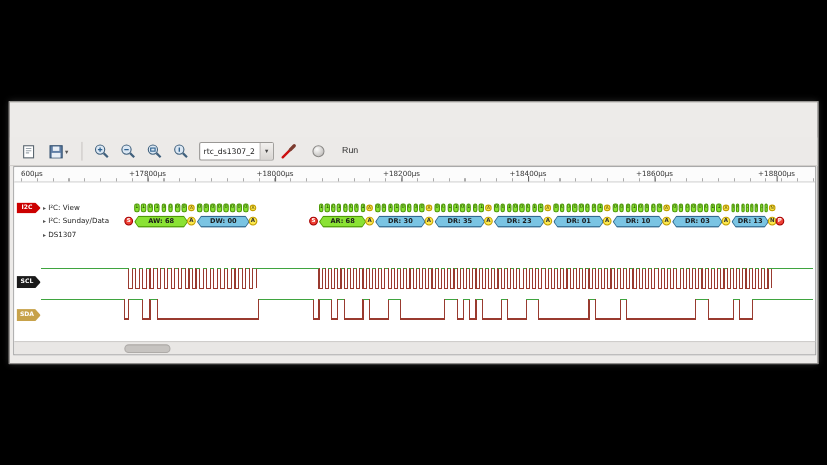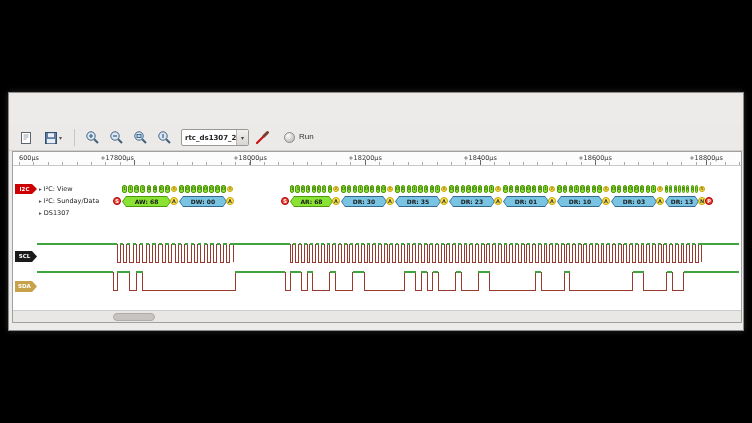"rtc_ds1307_2" .combo-text { font-weight: bold -> none }
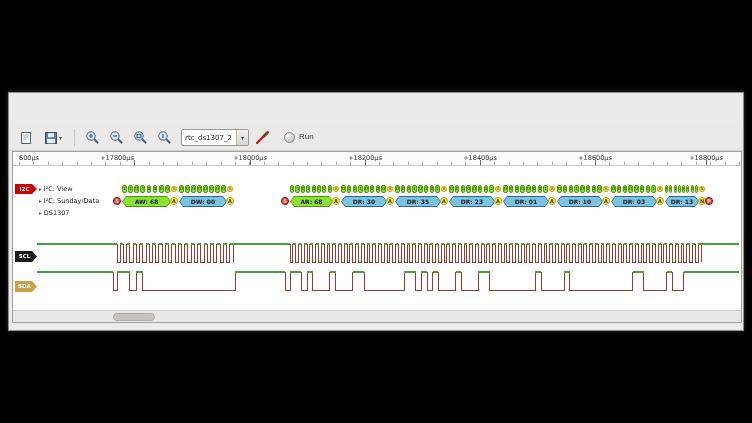"Run" .runbtn { gap: 4px -> 16px }
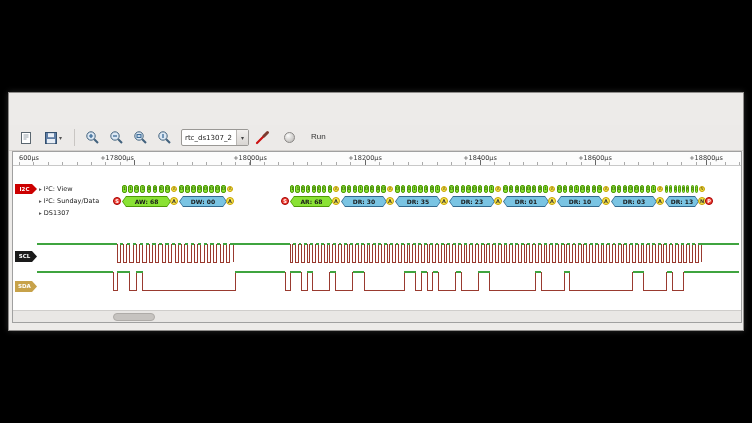"+17800µs" div.rlabel { left: 104px -> 121px }
